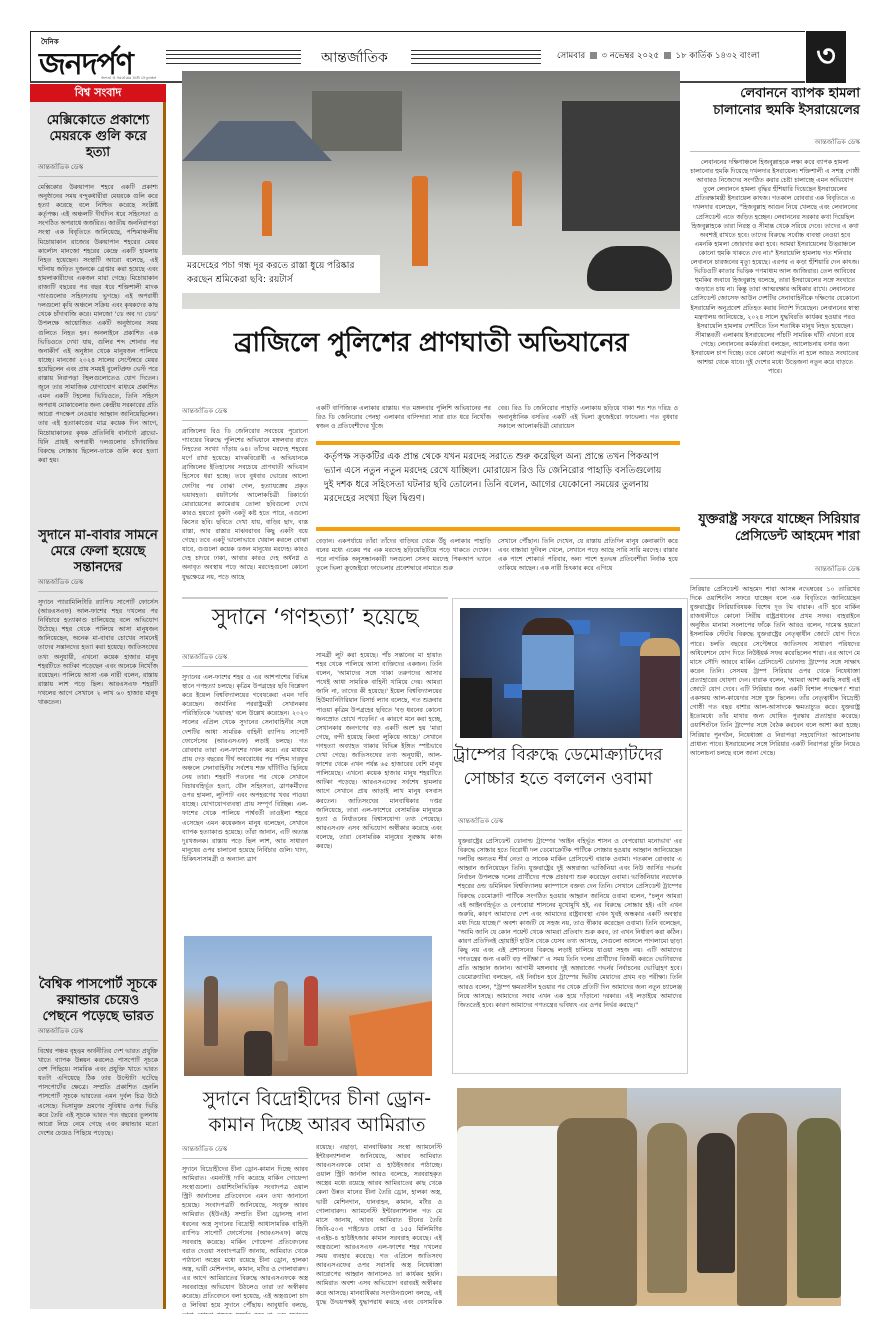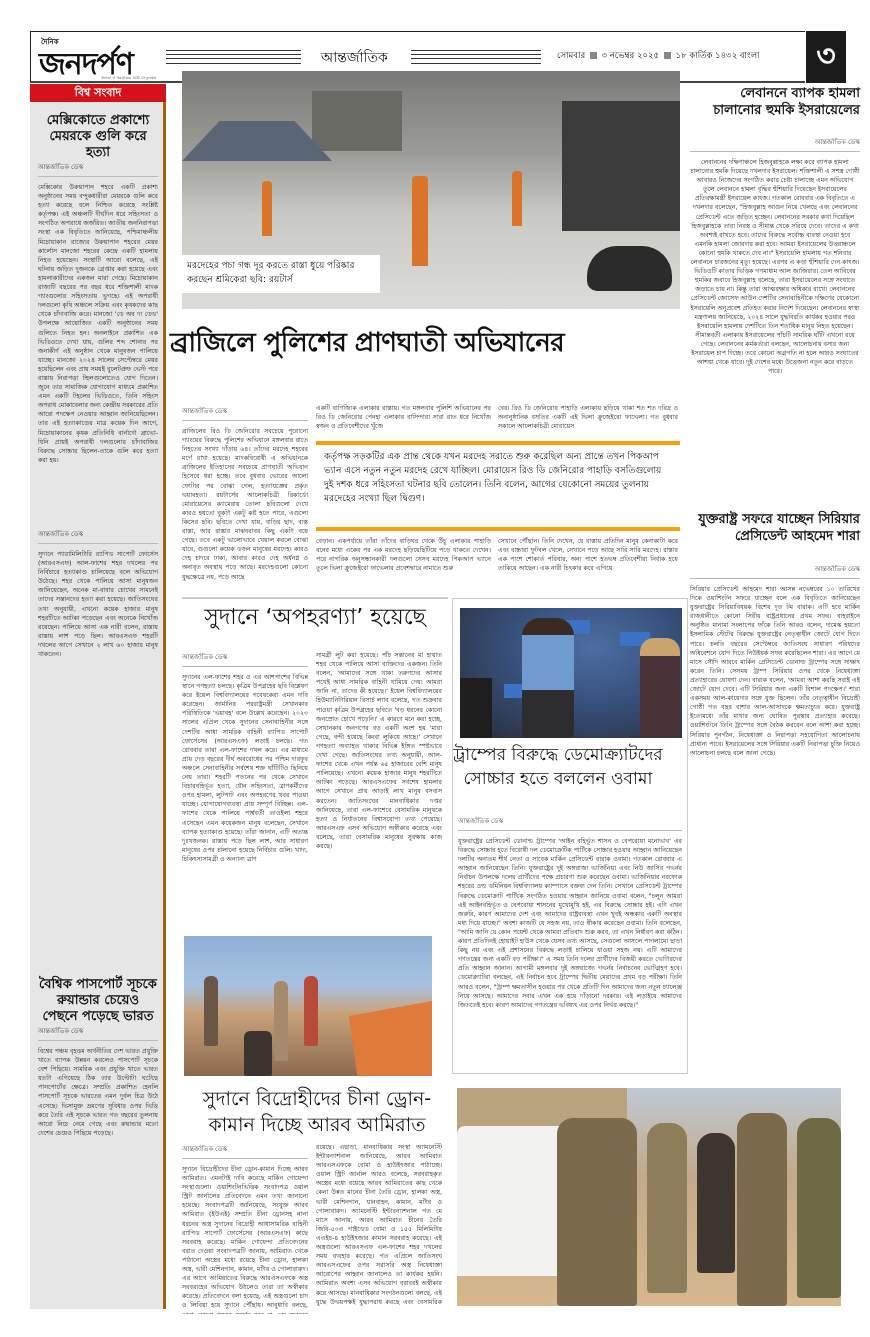"ব্রাজিলে পুলিশের প্রাণঘাতী অভিযানের" .main-headline { left: 170px -> 182px; text-align: none -> center }
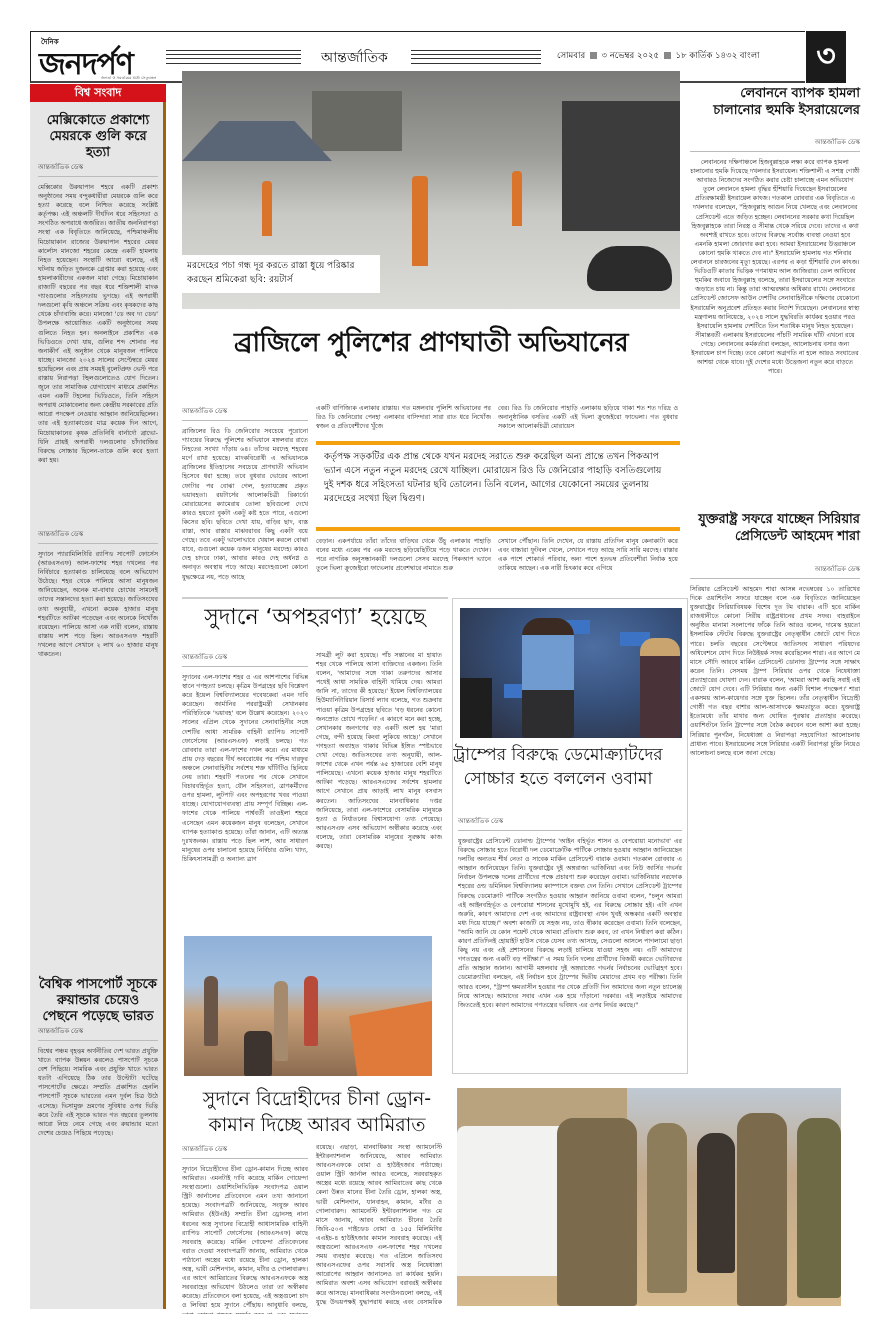"সুদানে মা-বাবার সামনে মেরে ফেলা" div.sb-head { html: none -> <div>সুদানে মা-বাবার সামনে মেরে ফেলা হয়েছে সন্তানদের</div> }
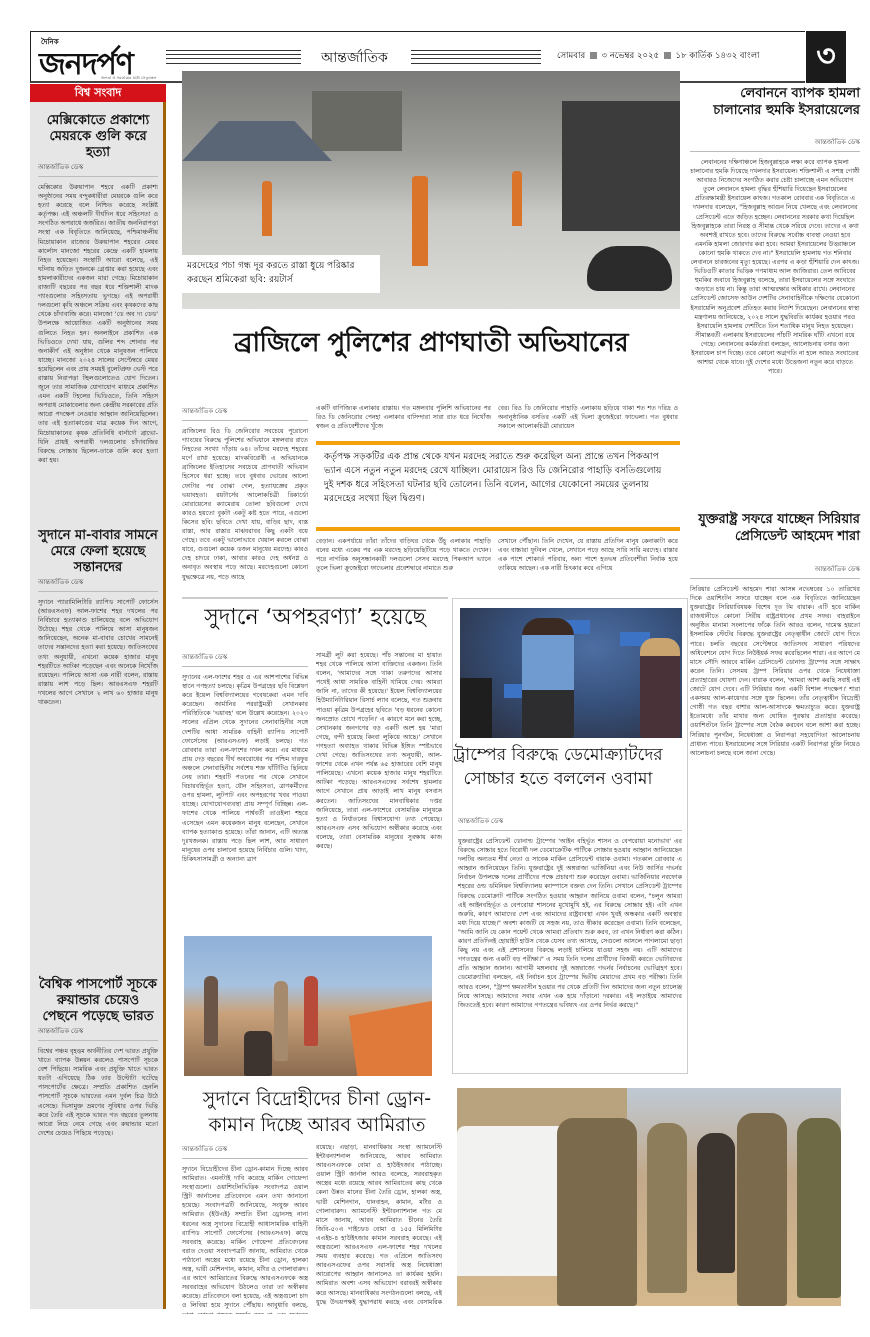"সুদানে ‘অপহরণ্যা’ হয়েছে" div { text: অপহরণ্যা’ -> গণহত্যা’ }
